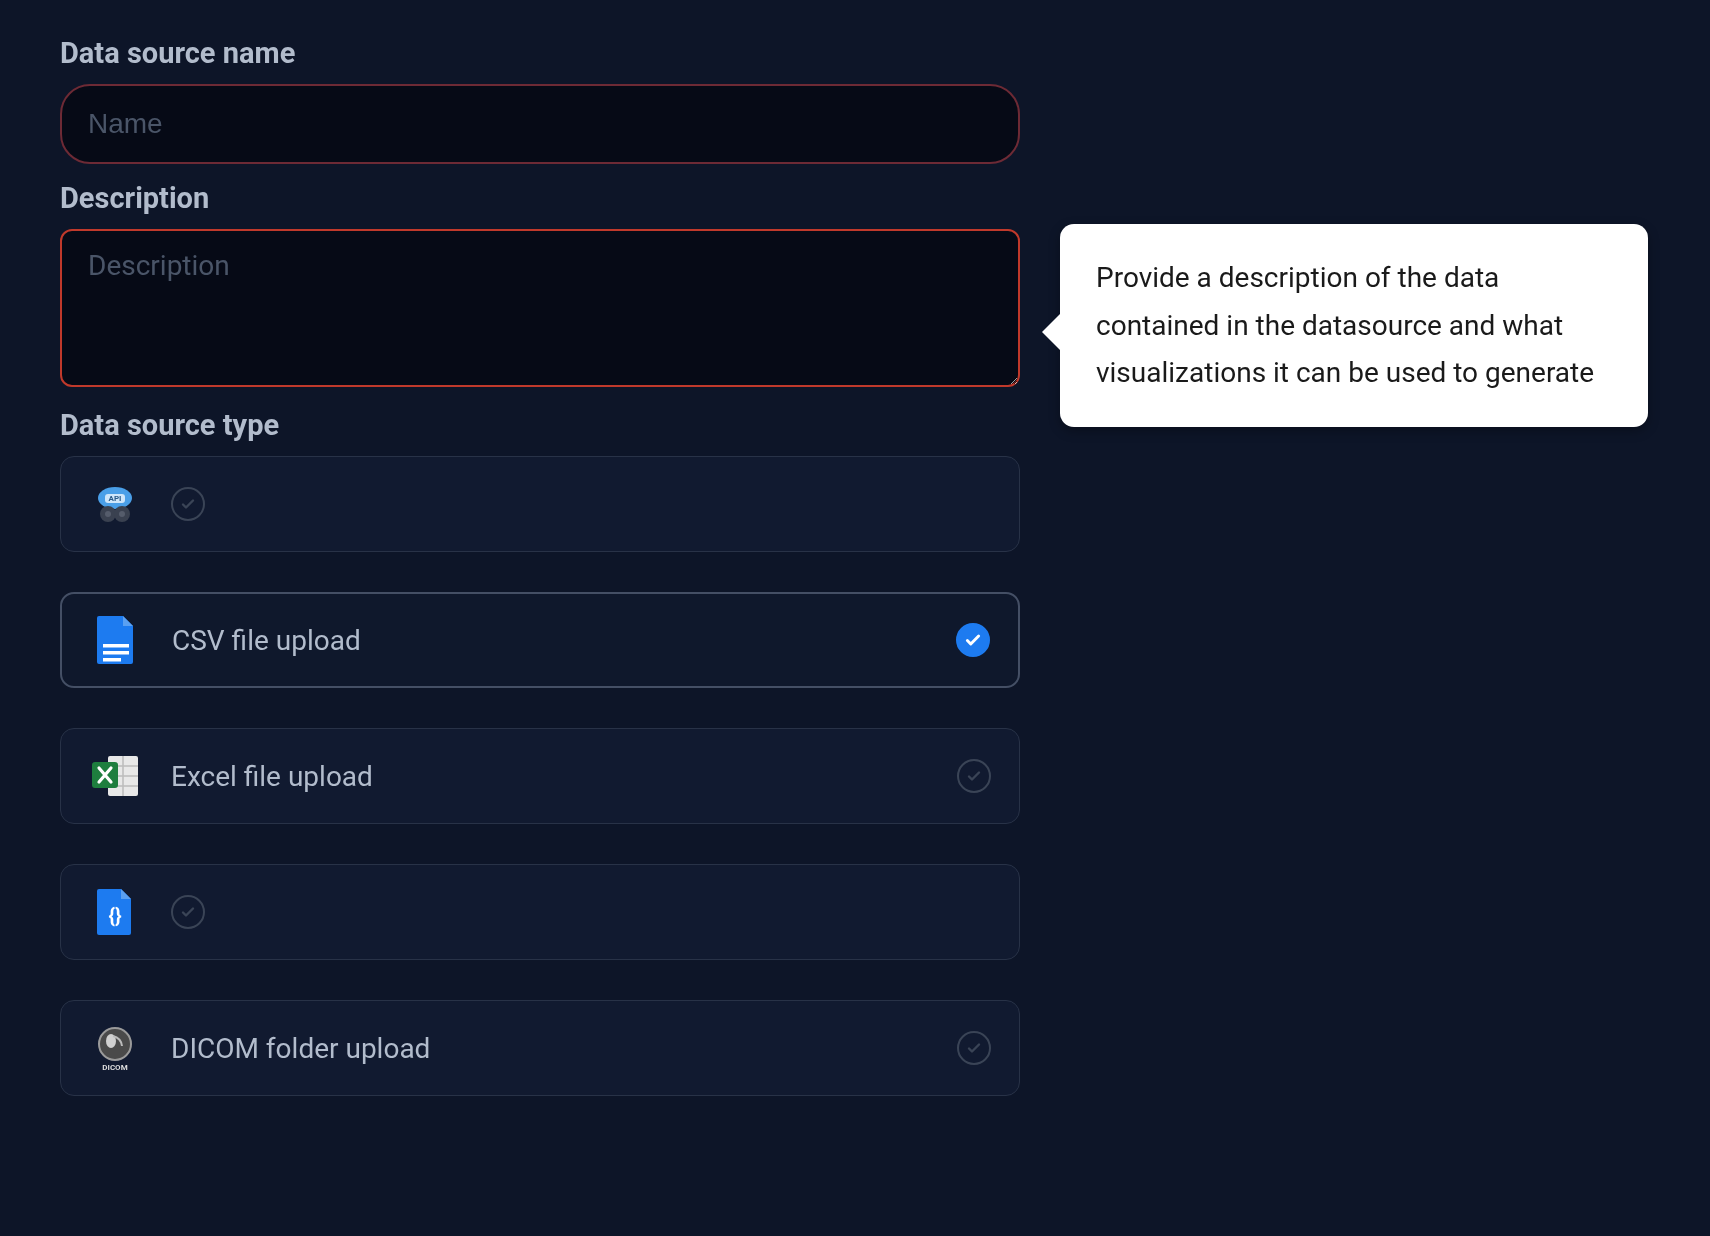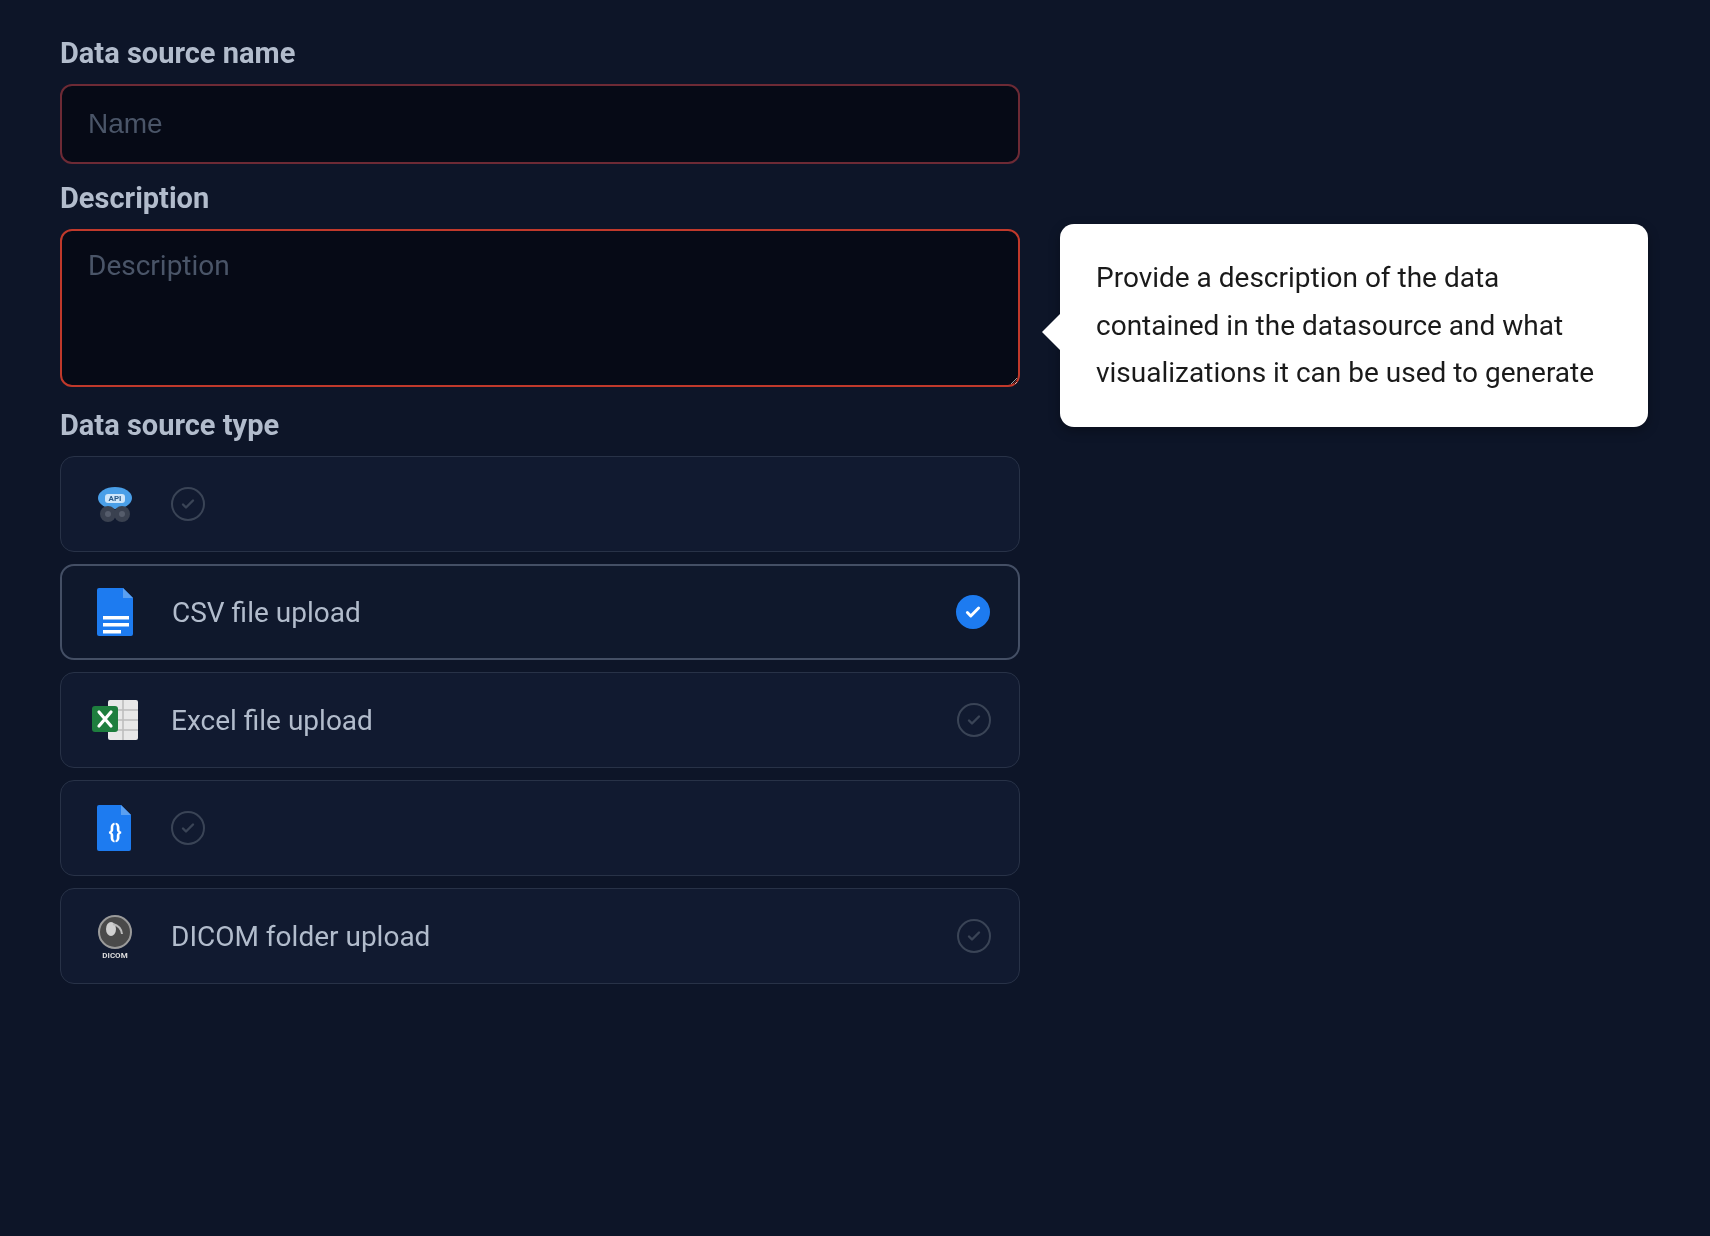"Name" .text-input { border-radius: none -> 30px }
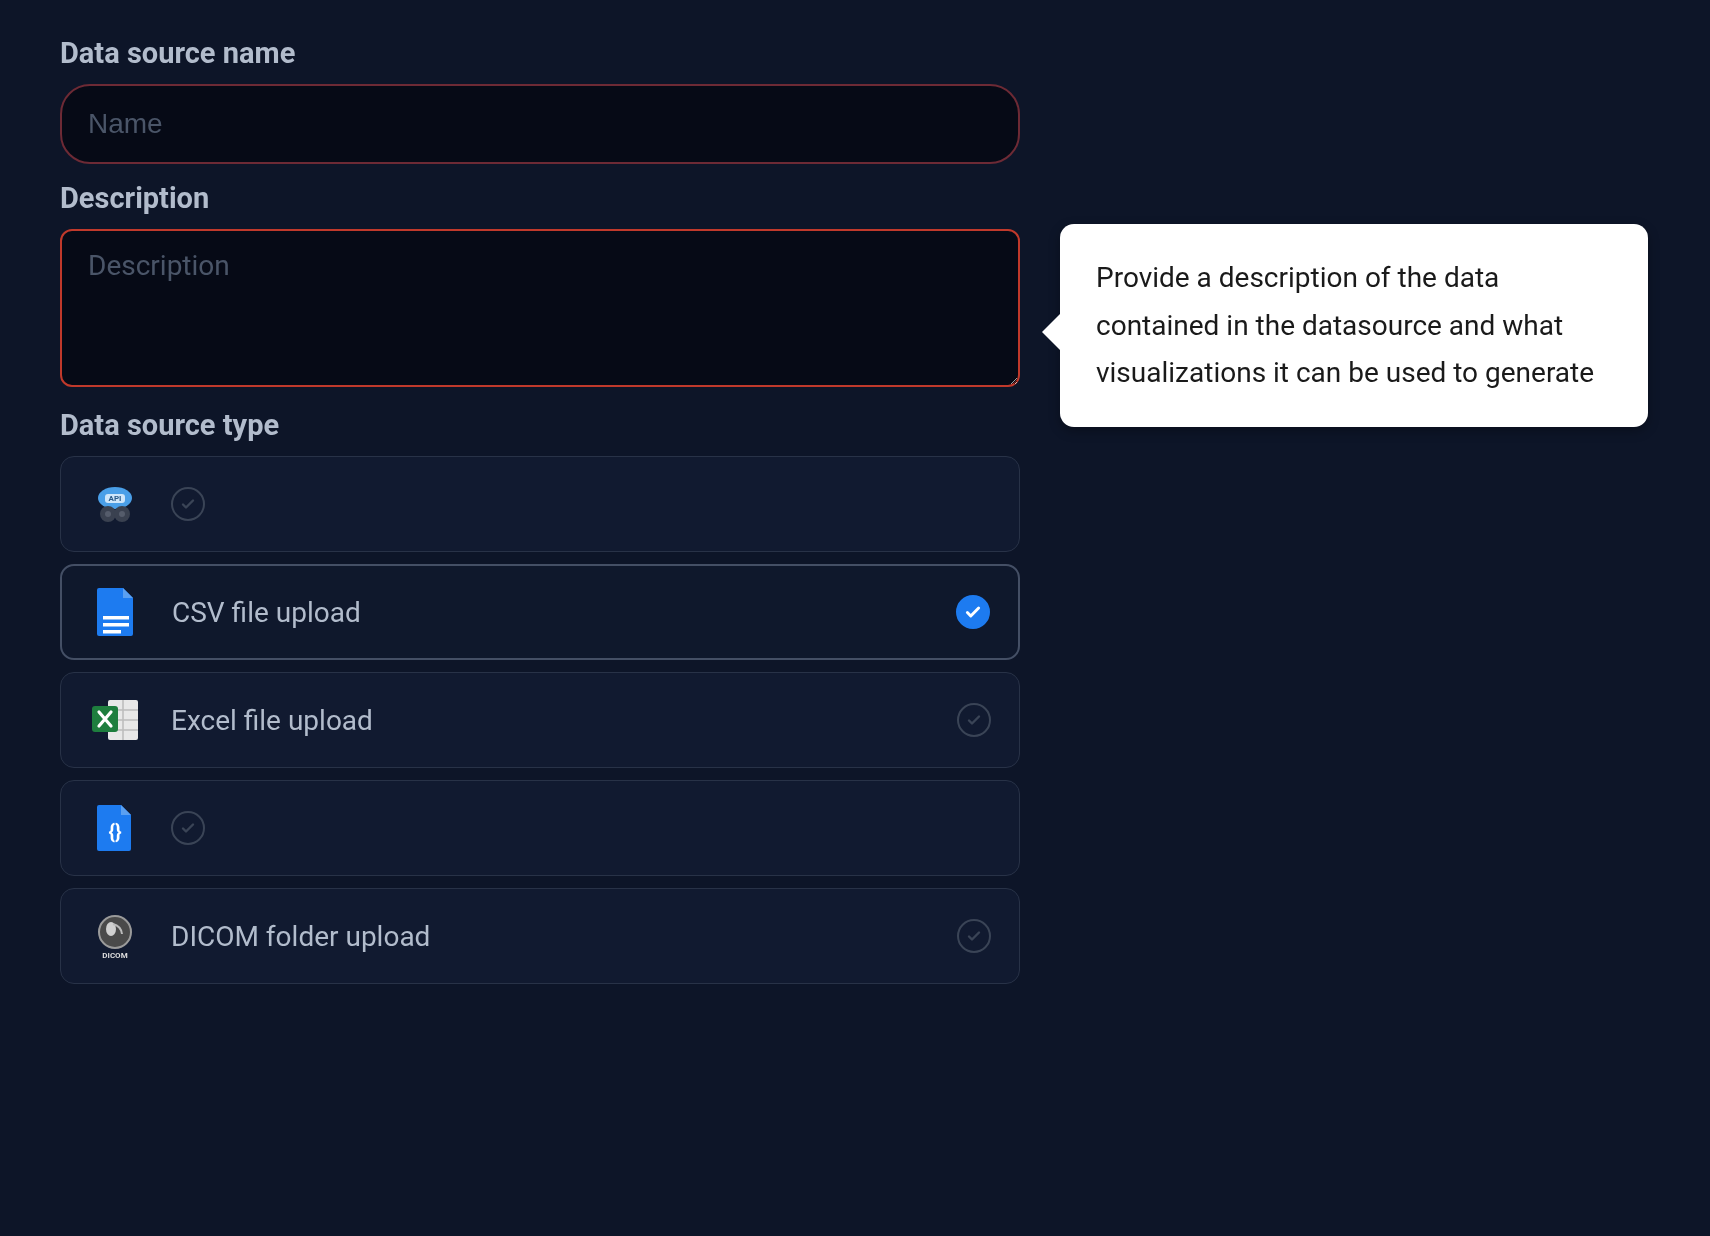"API" .option-list { gap: 12px -> 40px }
